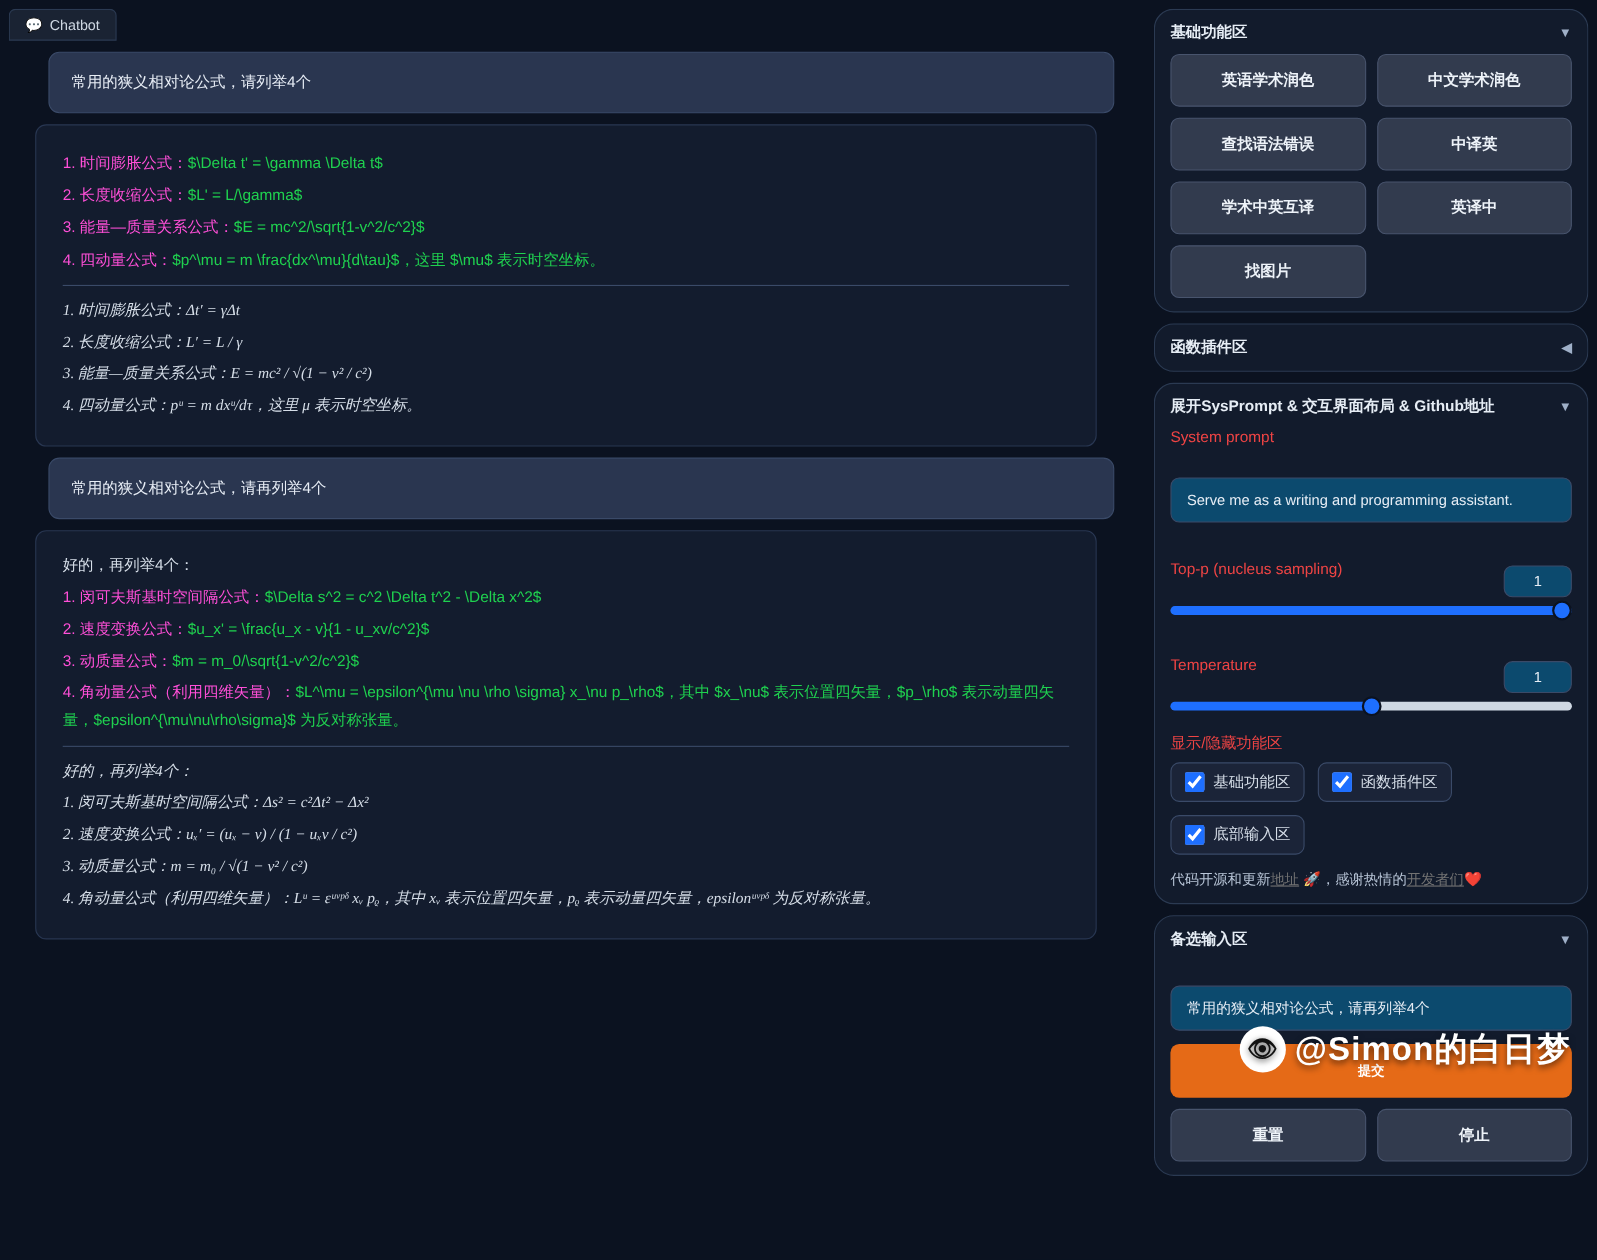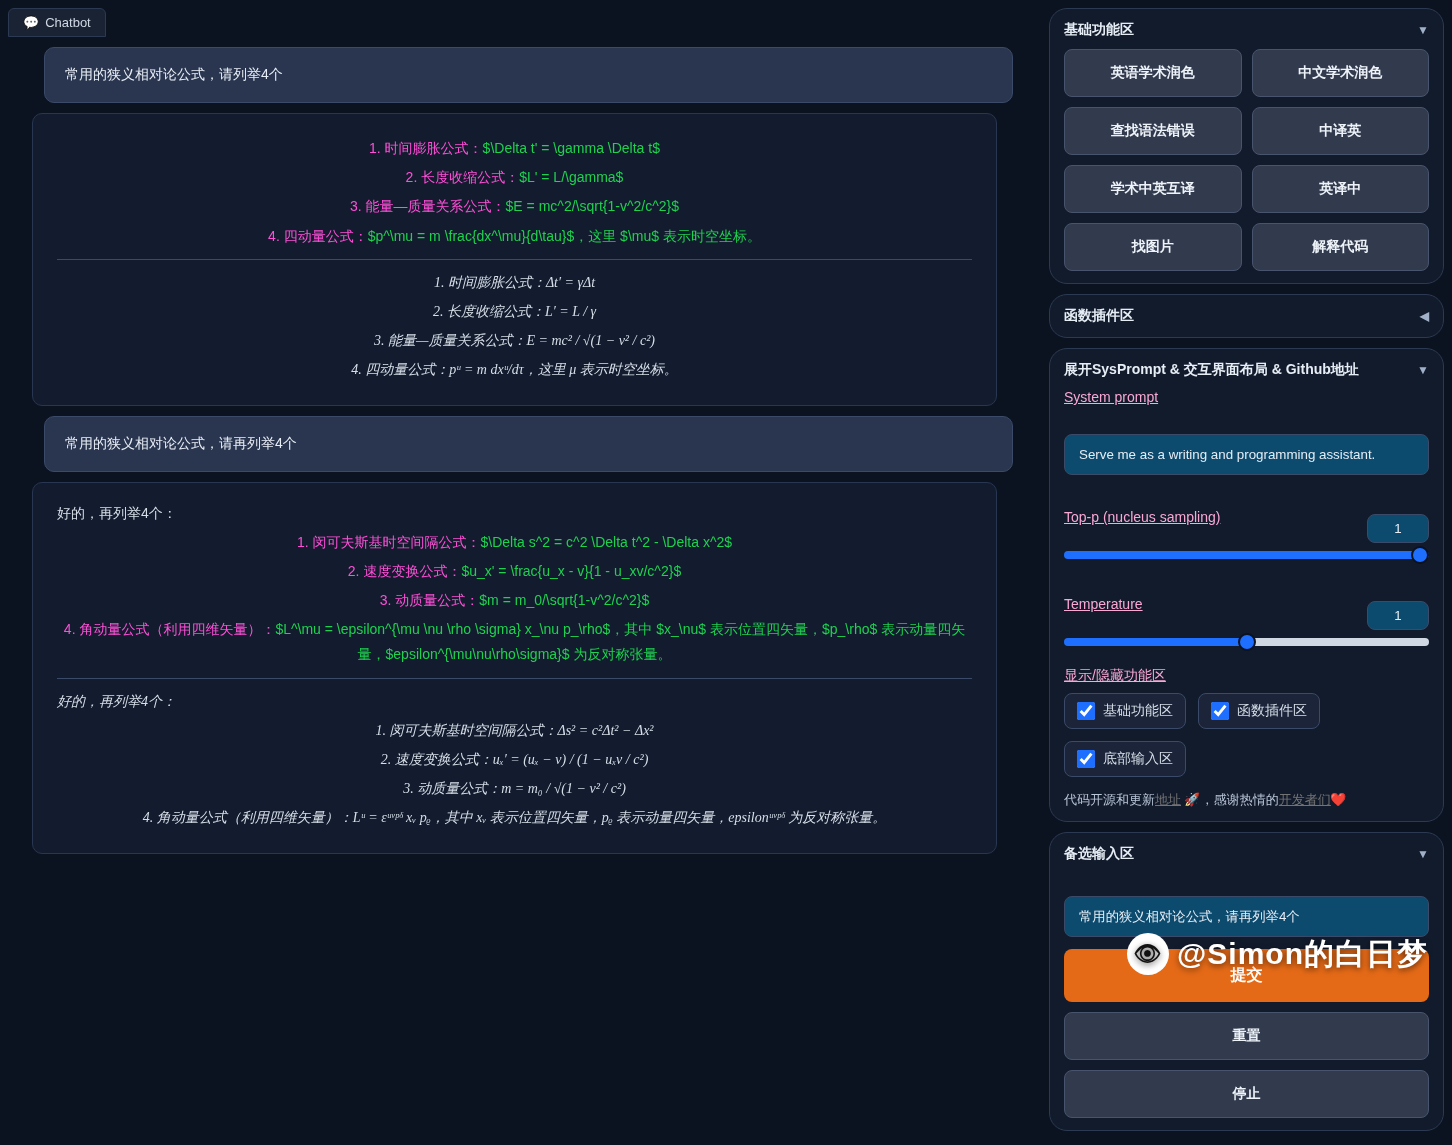"1. 时间膨胀公式：$\Delta t' = \gamma" .msg-bot li { text-align: center -> none }
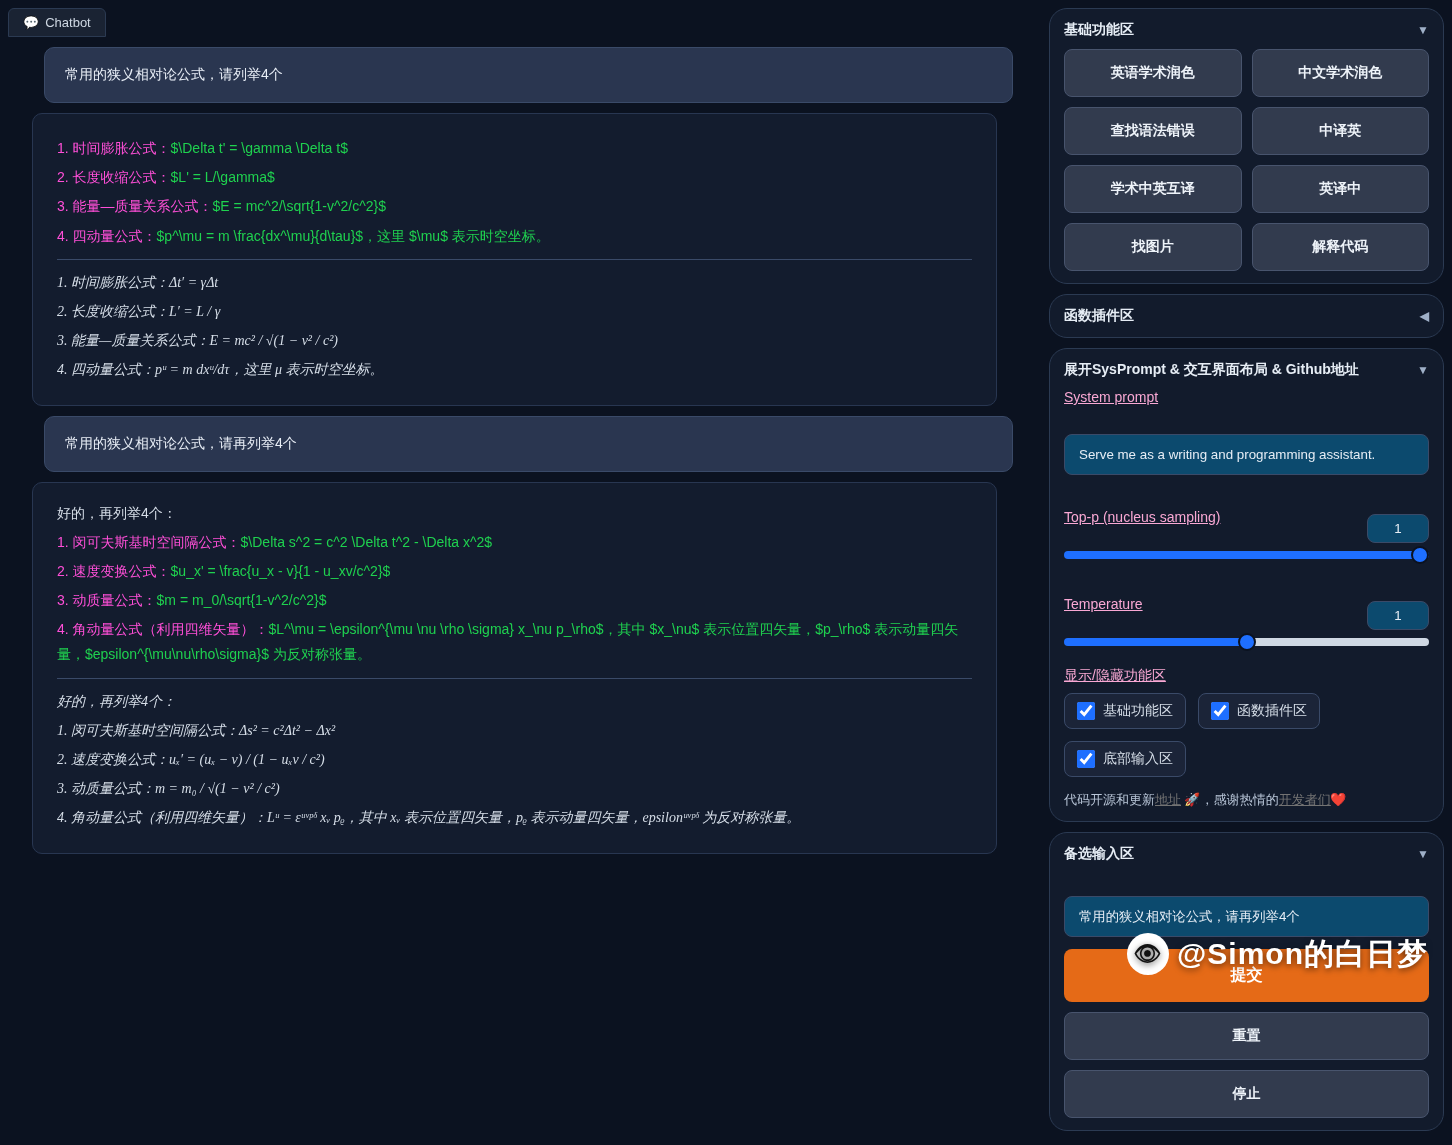"解释代码" div.btn { html: <div>解释代码</div> -> none }
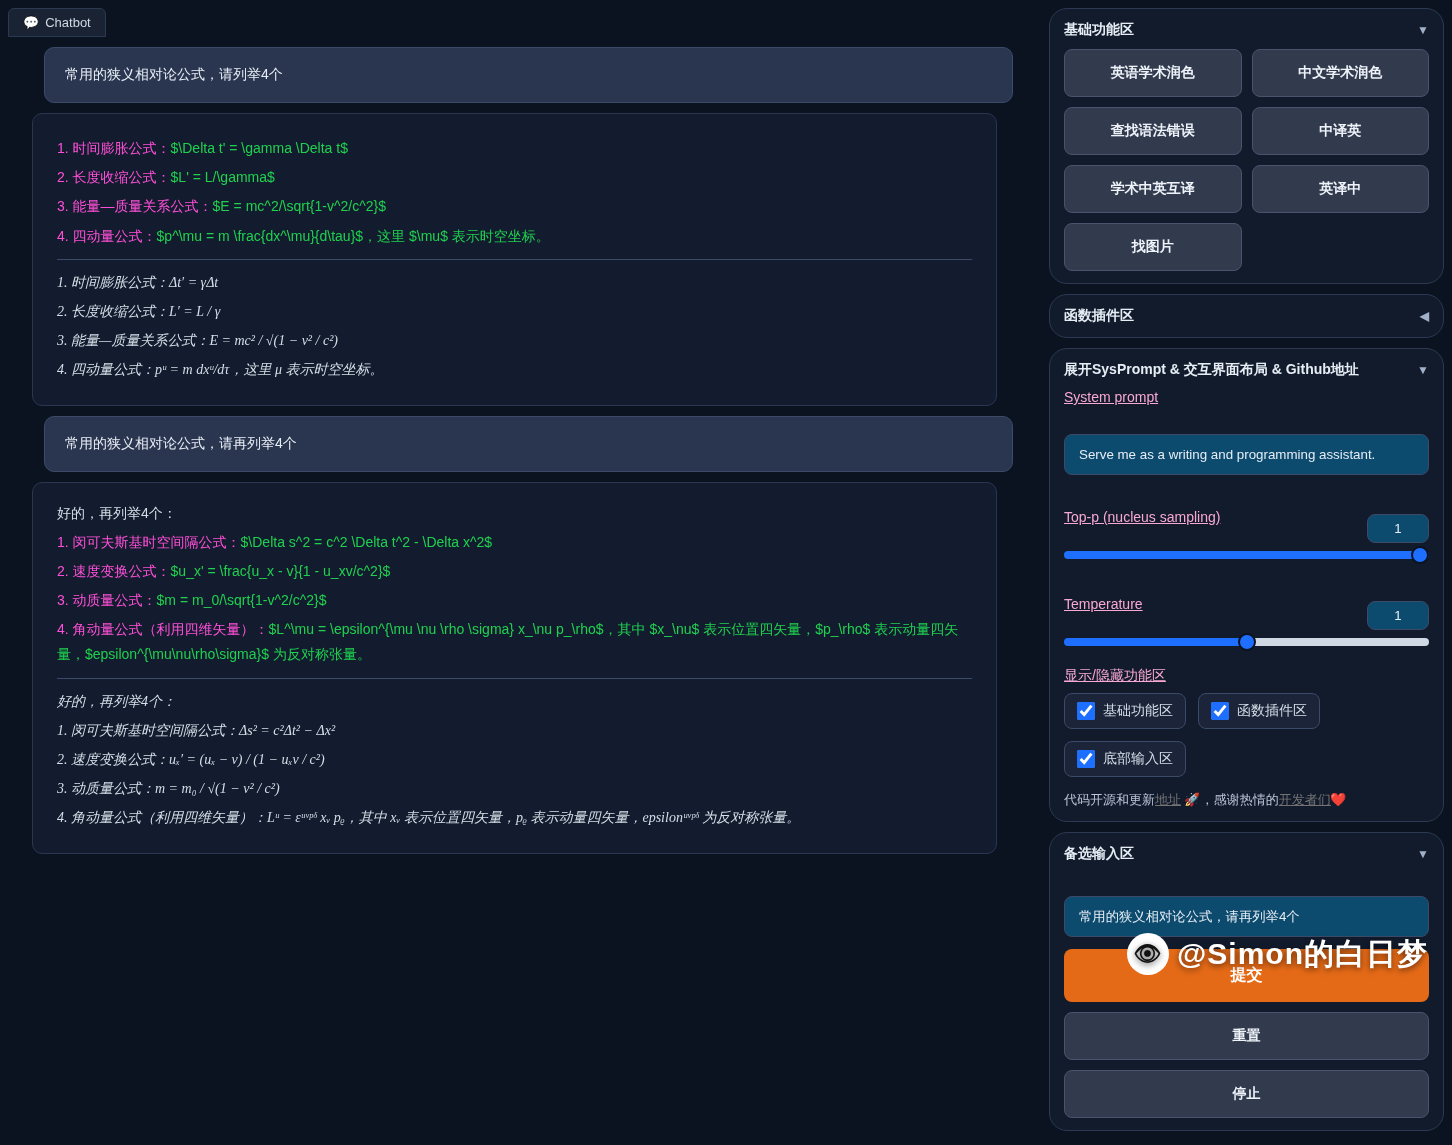"System prompt" .field-label { color: #f9a8d4 -> #ef4444; text-decoration: underline -> none }
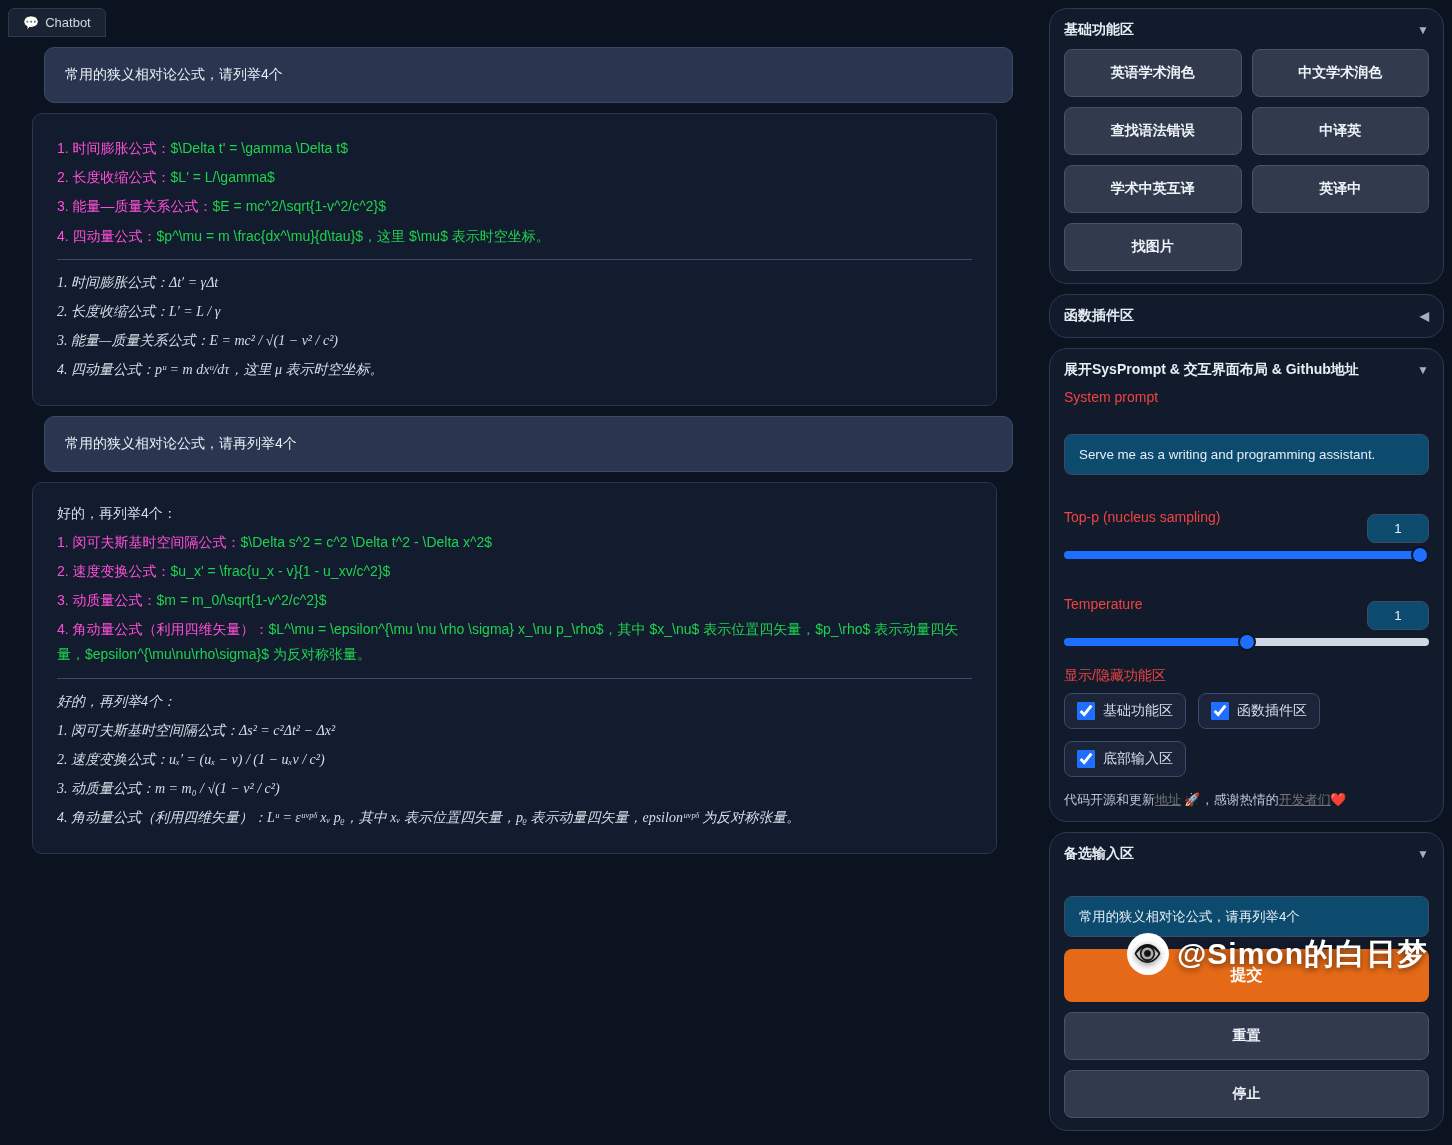"提交" .submit-btn { font-size: 16px -> 12px }
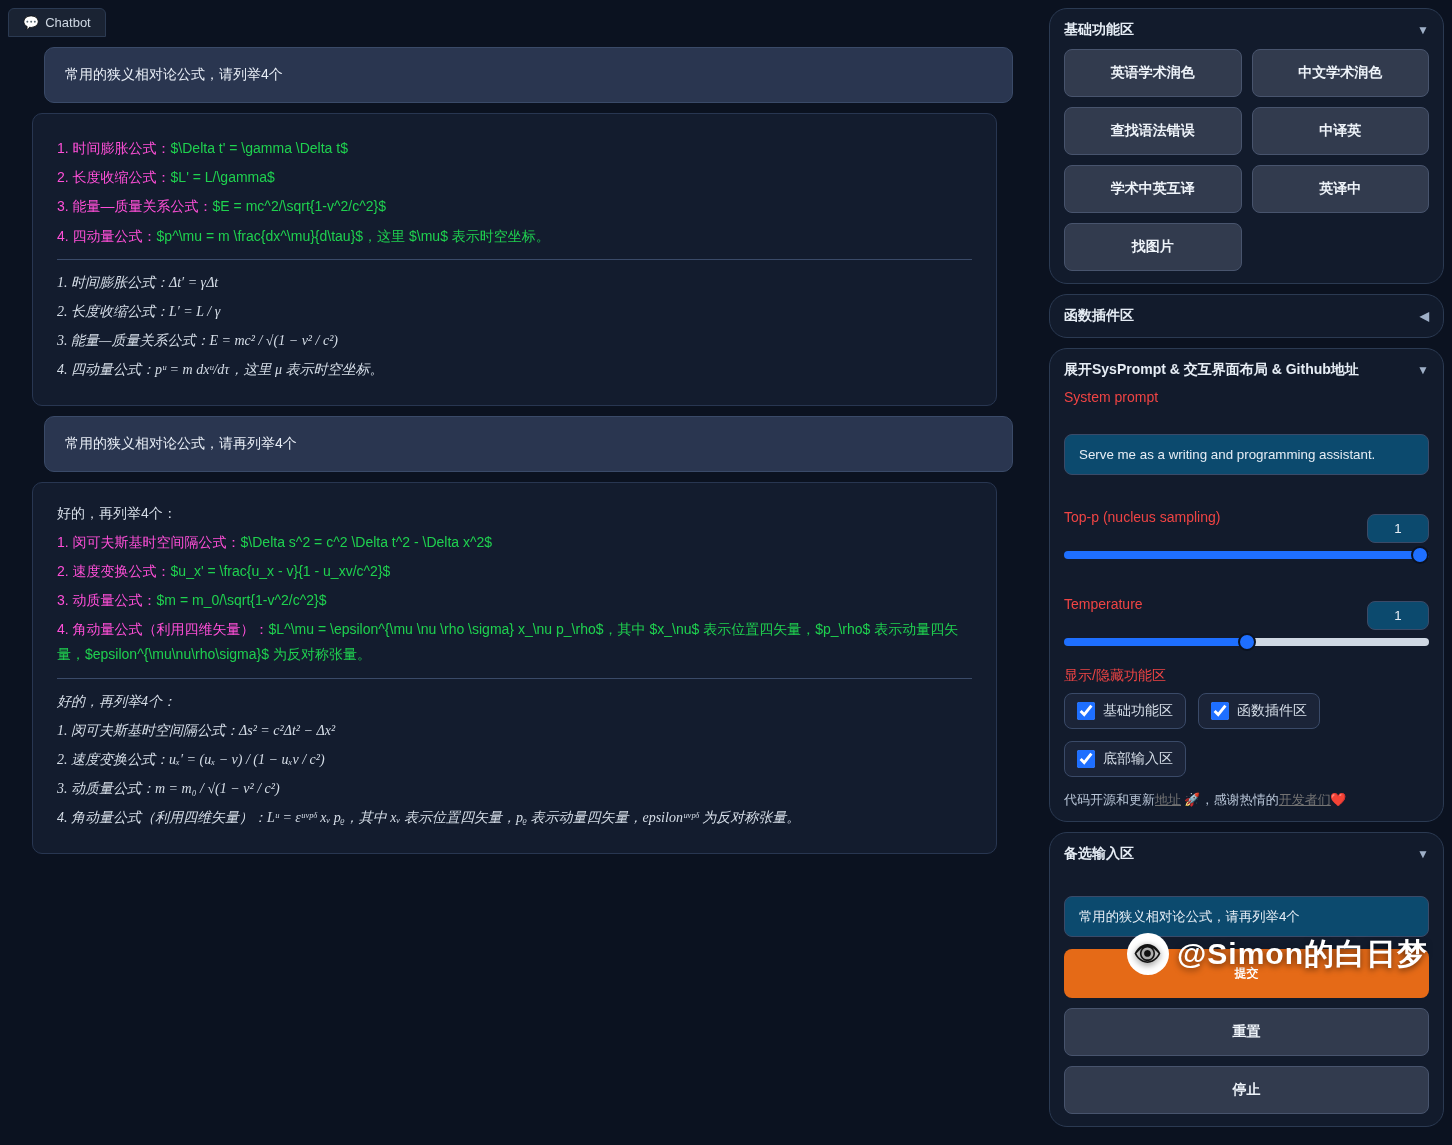"停止" .secondary-row { flex-direction: column -> none }
